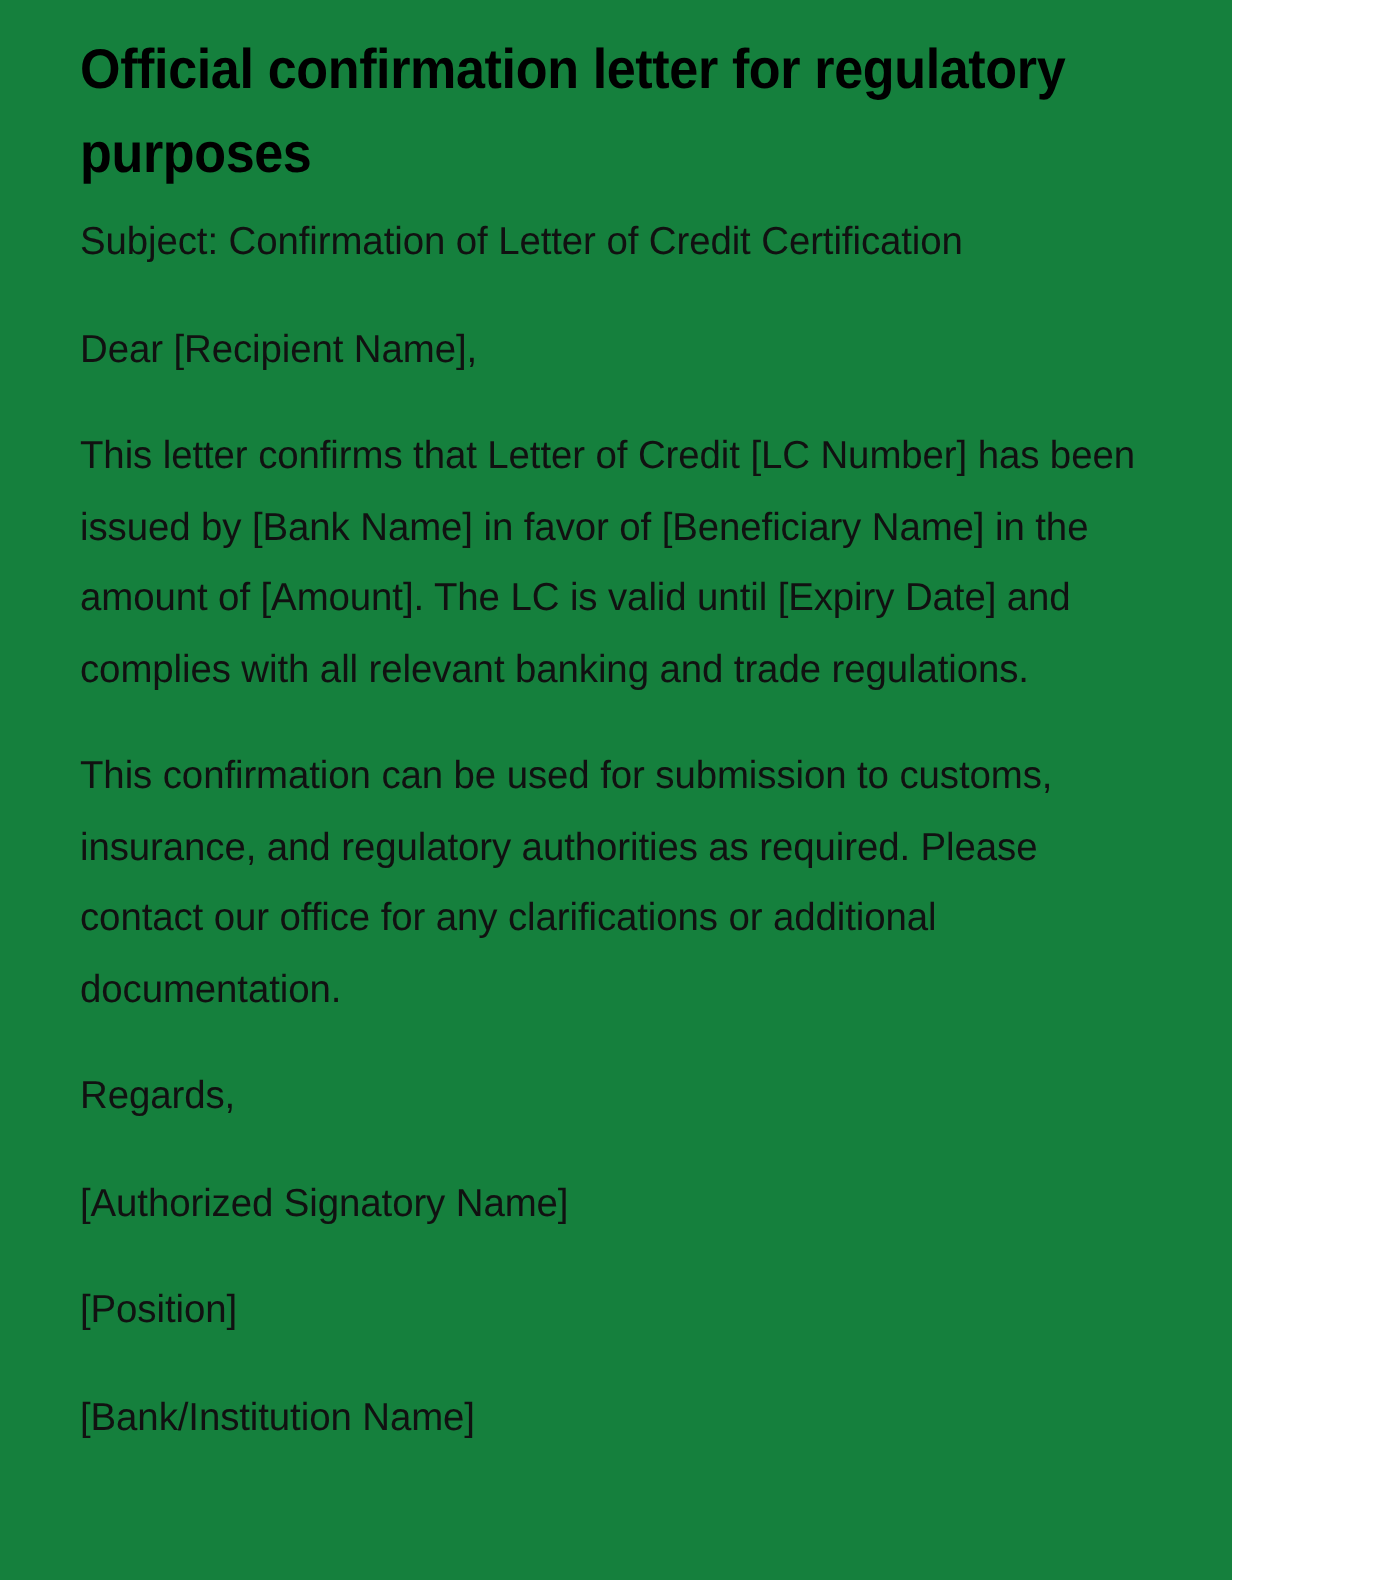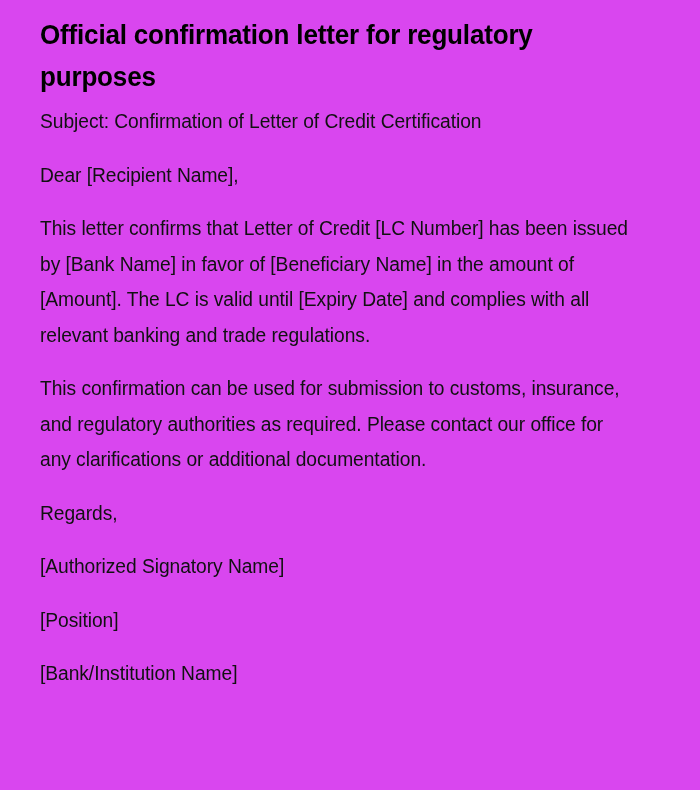"Official confirmation letter for" .page { background: #d946ef -> #15803d; width: 700px -> 616px }
